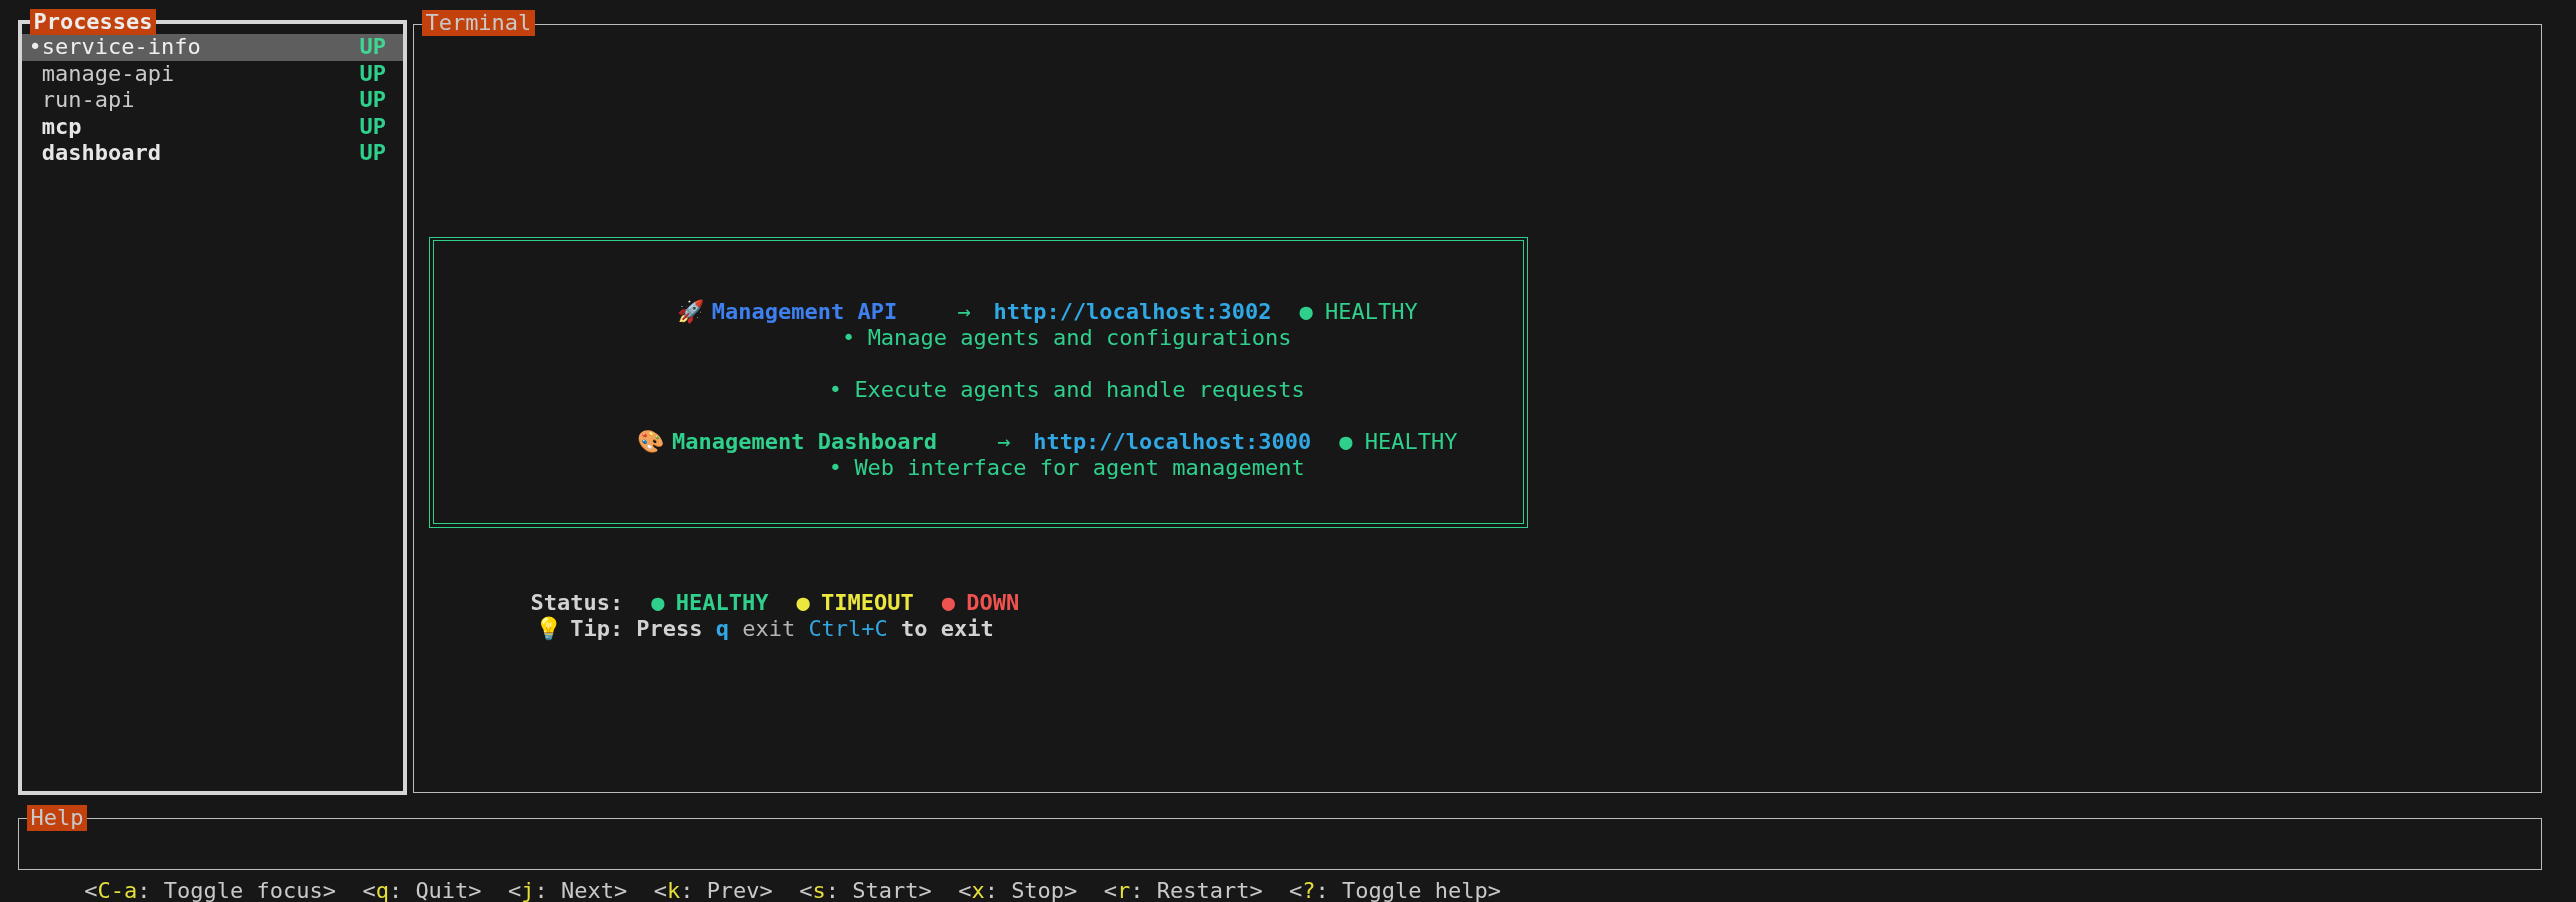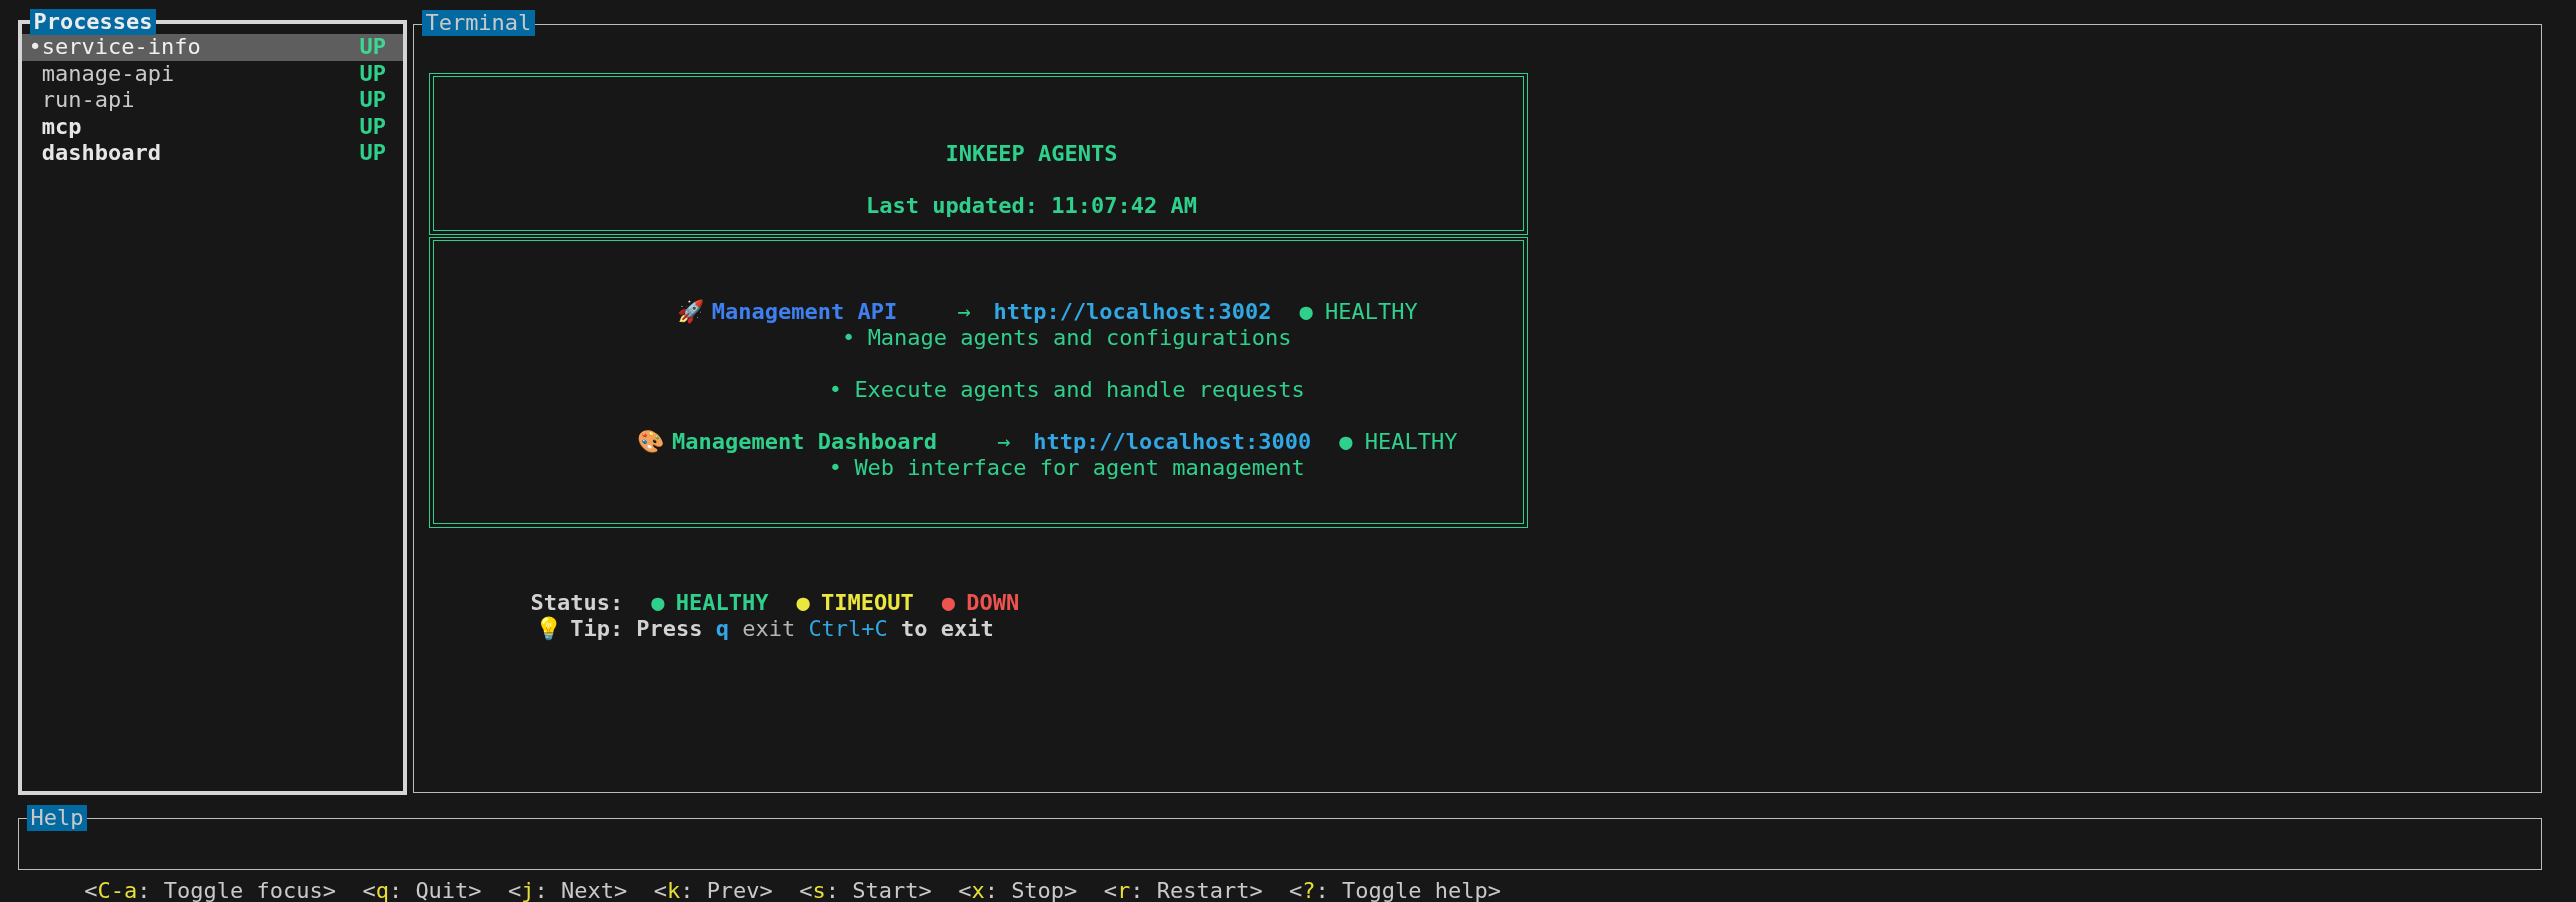"Processes" .panel-title { background: #0369a1 -> #c2410c }
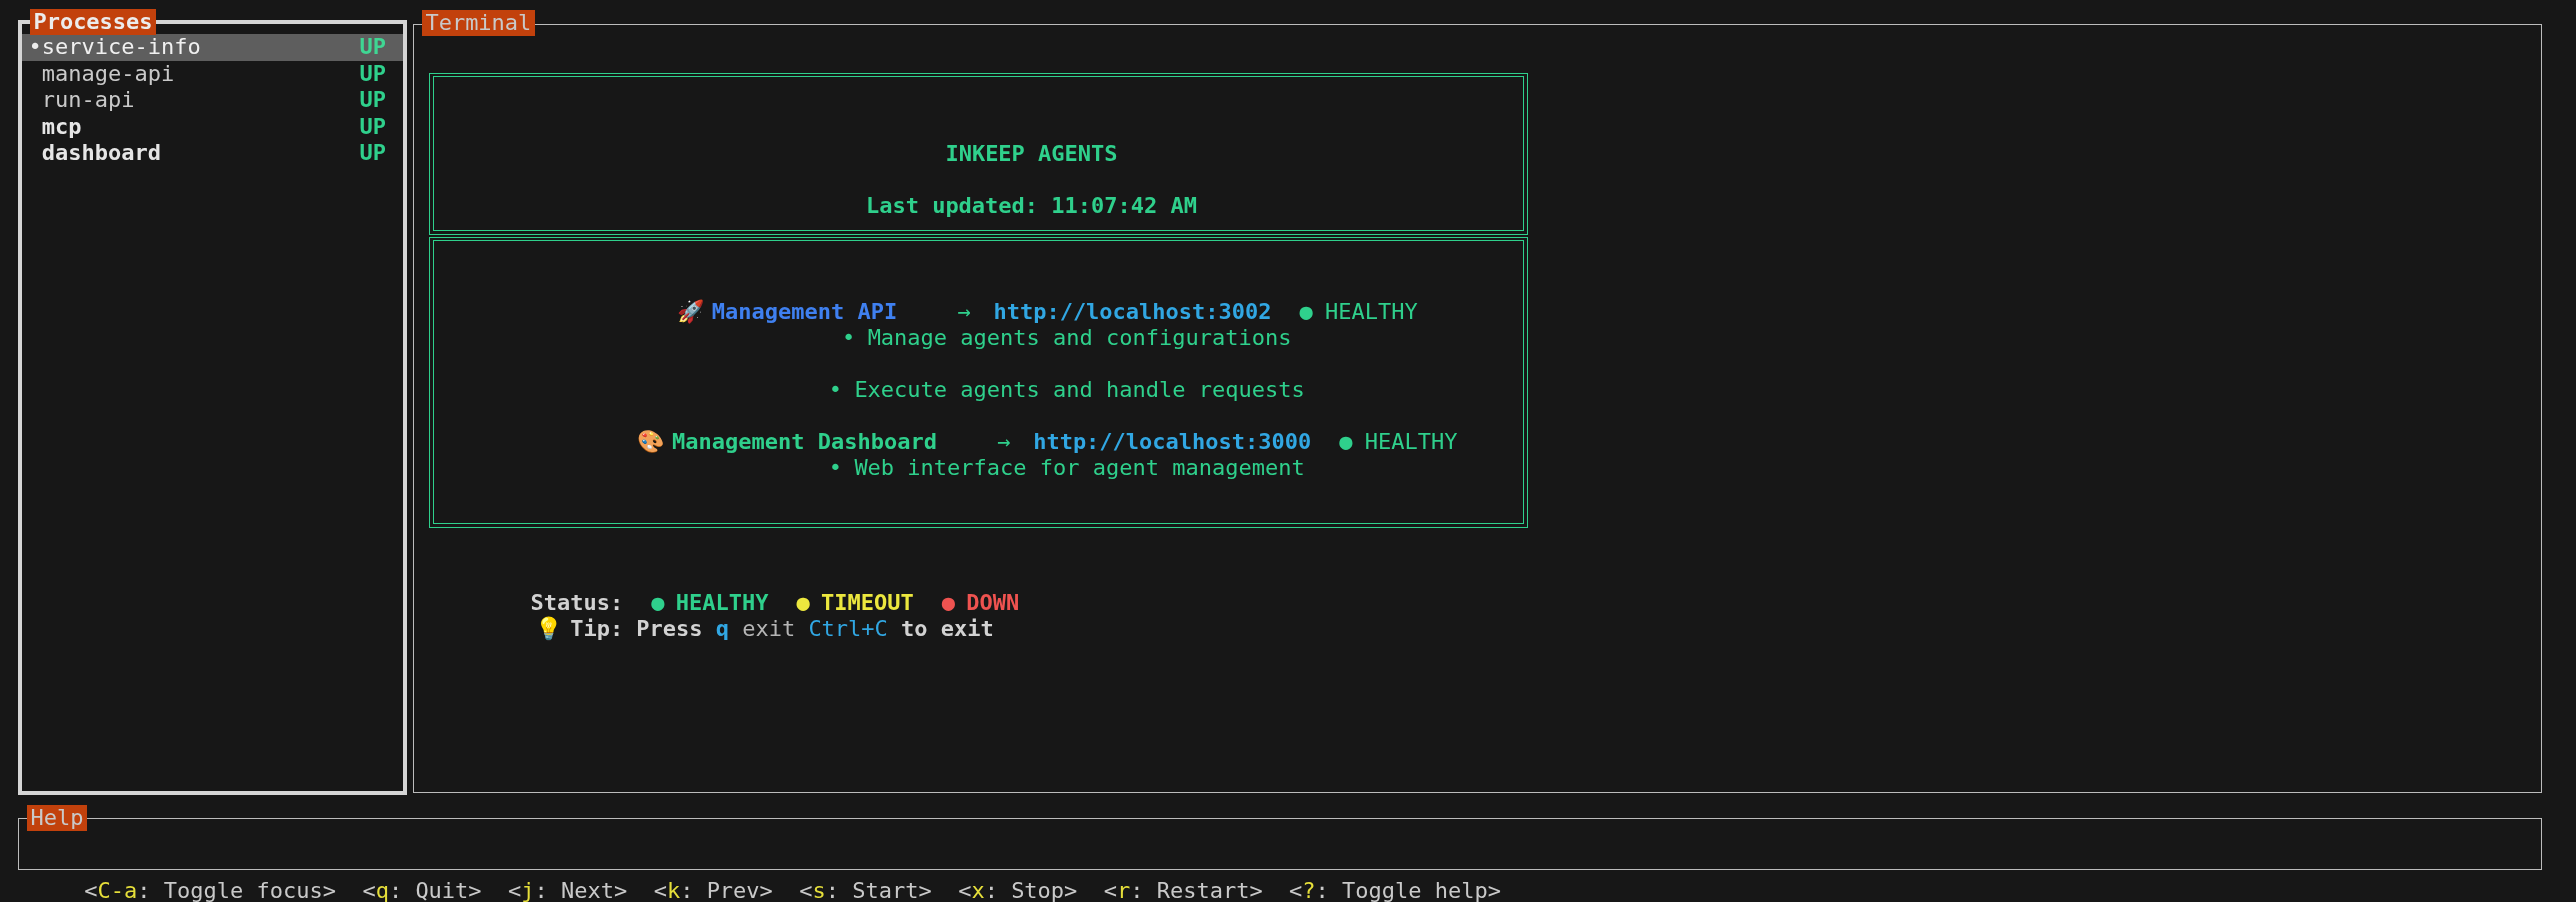"INKEEP AGENTS" div.dbox { html: <div> <div> <div> </div> <div> <span>INKEEP AGENTS</span> </div> <div> </div> <div> <span>Last updated: 11:07:42 AM</span> </div> </div> </div> -> none }
